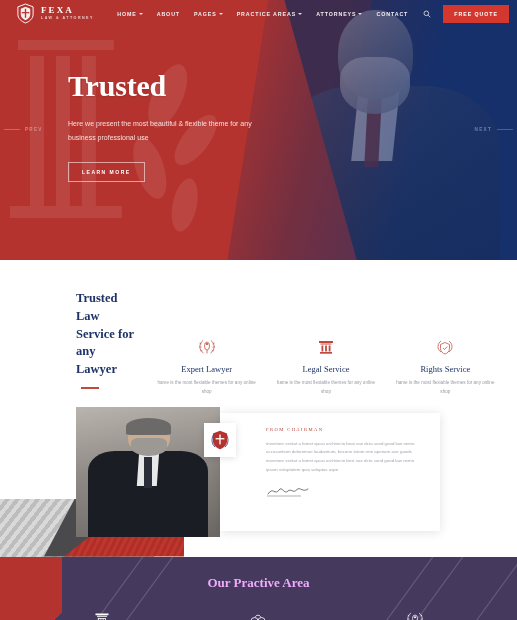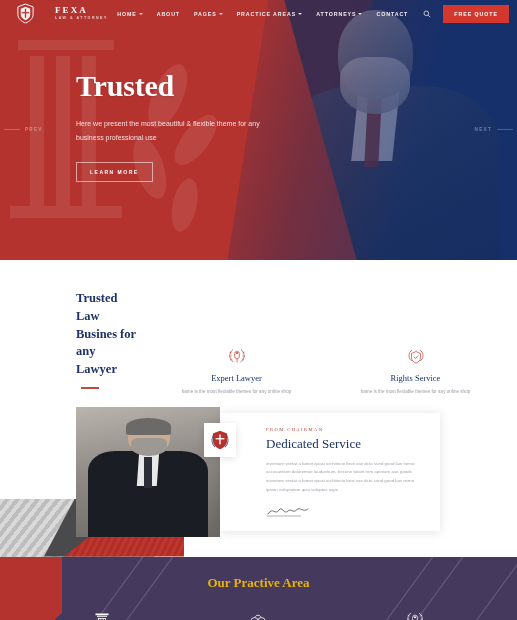"FEXA" .brand { gap: 20px -> 6px }
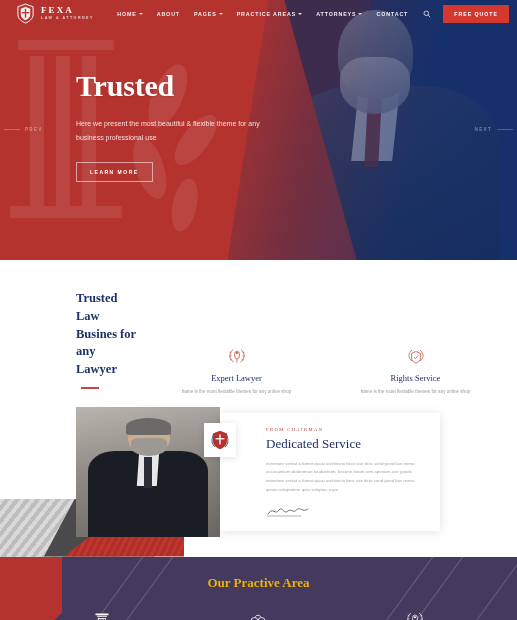"Trusted" .hero-content { left: 76px -> 68px }
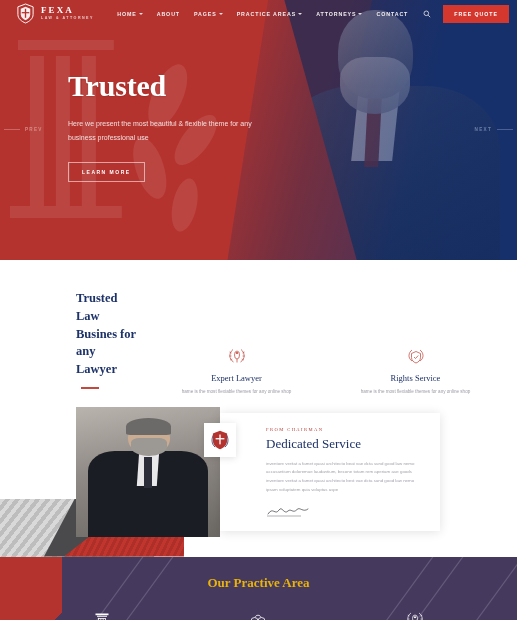"Busines for any" div { text: Busines -> Service }
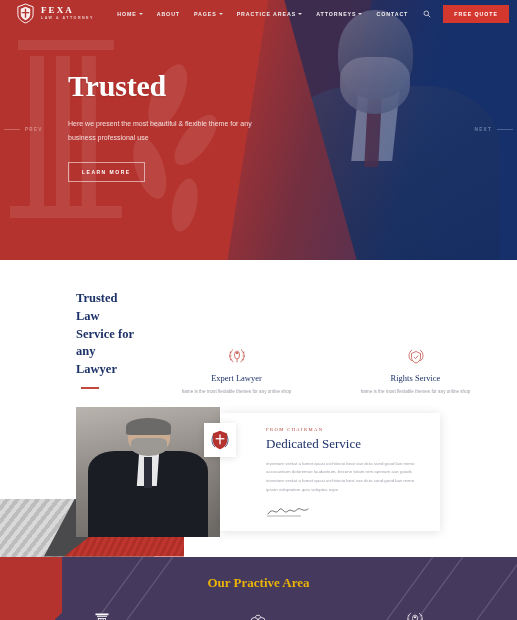"Legal Service" div.svc-col { html: none -> <div> <div> <svg> <rect></rect> <rect></rect> <rect></rect> <rect></rect> <rect></rect> <rect></rect> </svg> </div> <div>Legal Service</div> <div>hame is the most flexiable themes for any online shop</div> </div> }
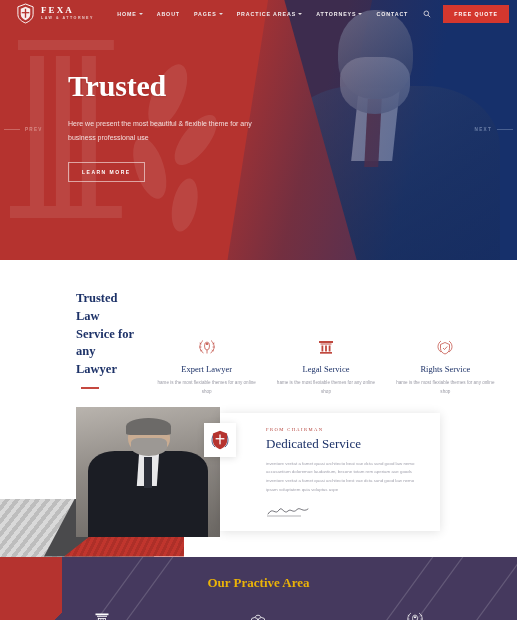"Dedicated Service" div.chair-title { html: <div>Dedicated Service</div> -> none }
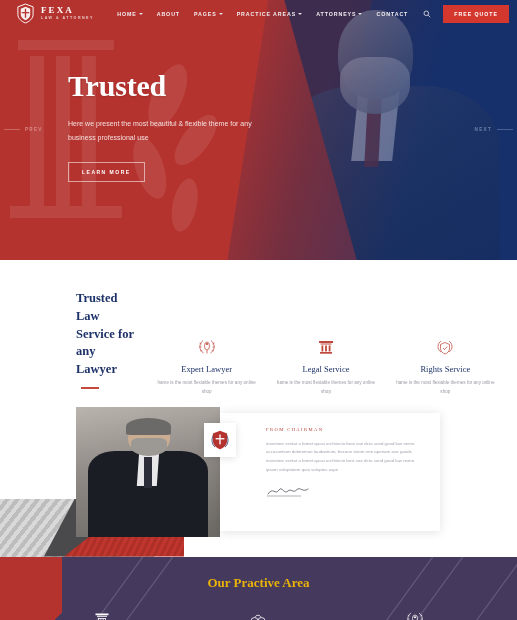"Our Practive Area" .practice-title { color: #eab308 -> #f0abfc }
